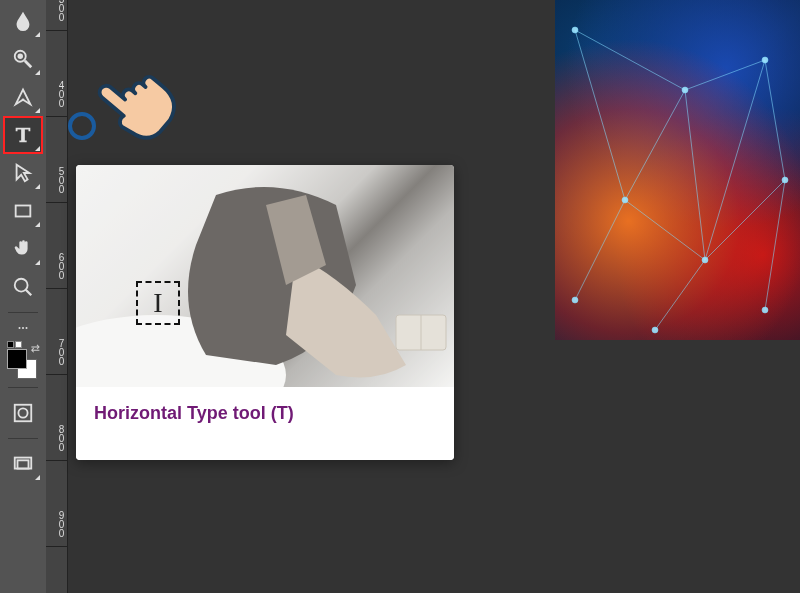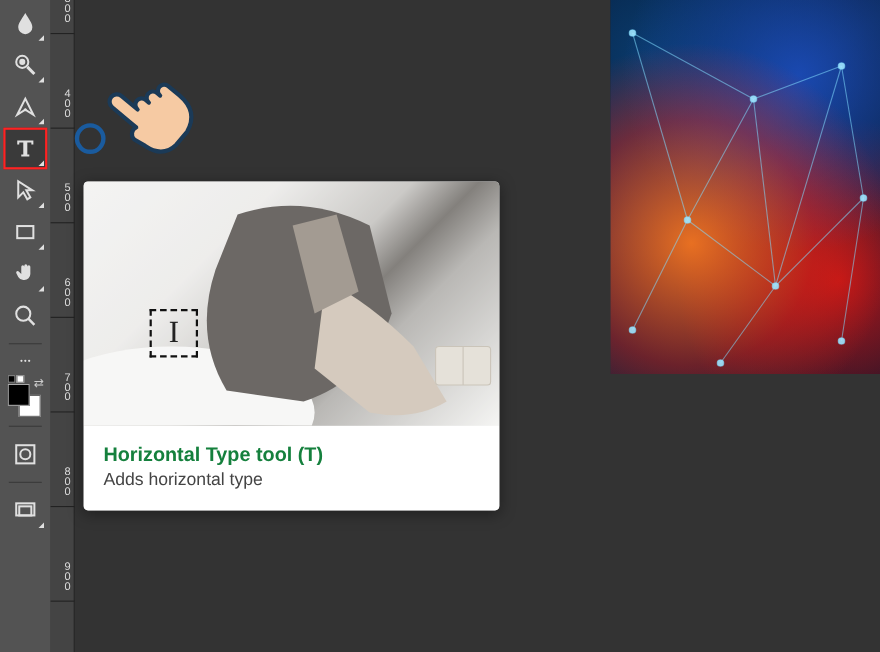"Horizontal Type tool (T)" .tooltip-title { color: #15803d -> #701a75; margin-bottom: 4px -> 18px }
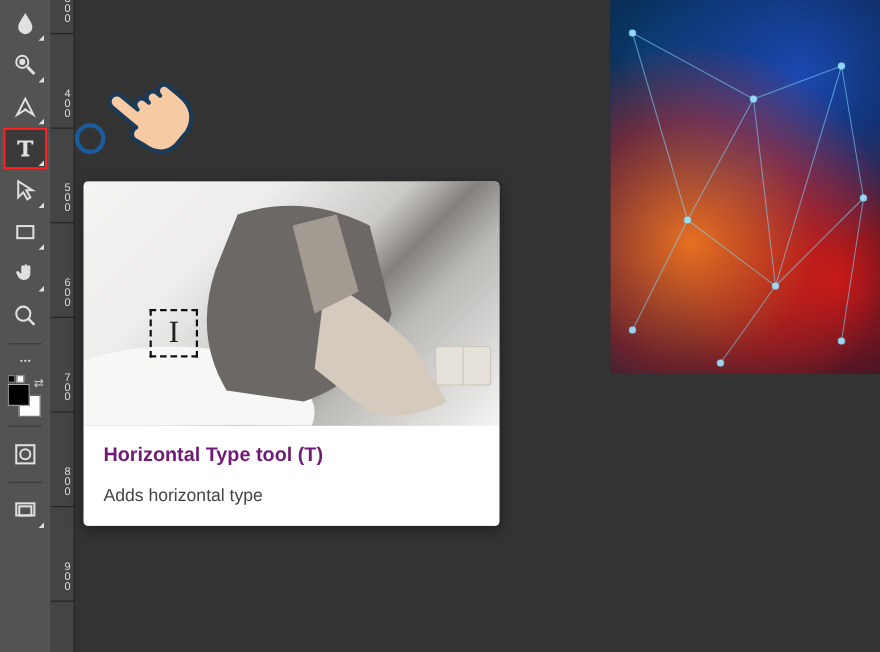"Adds horizontal type" div.tooltip-desc { html: <div>Adds horizontal type</div> -> none }
